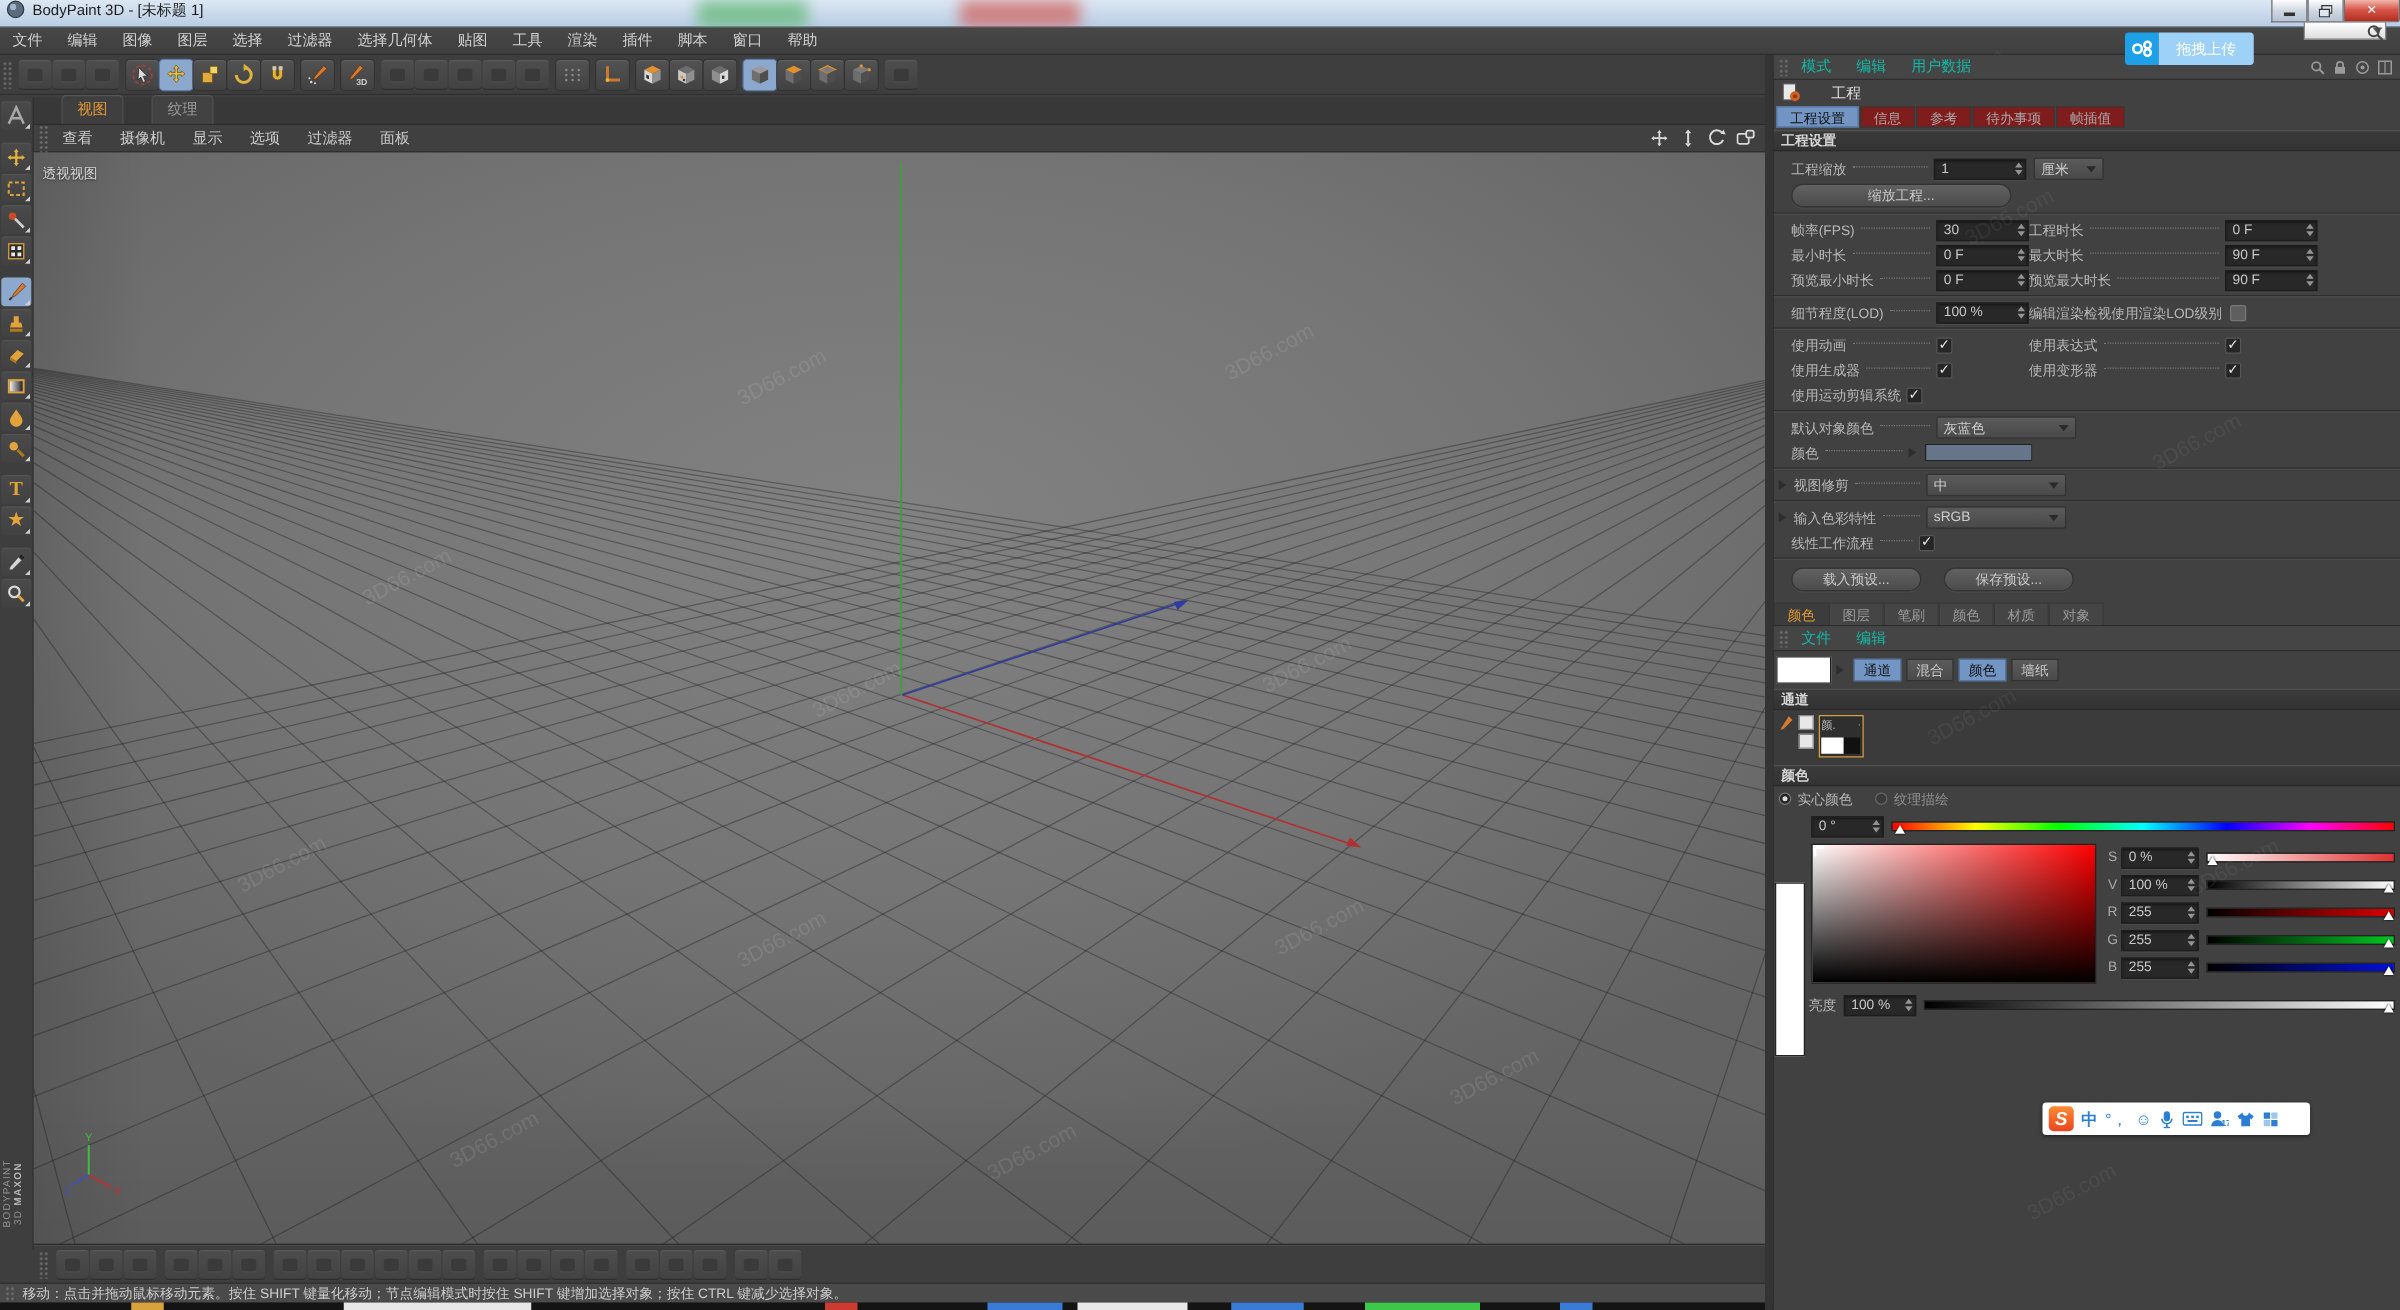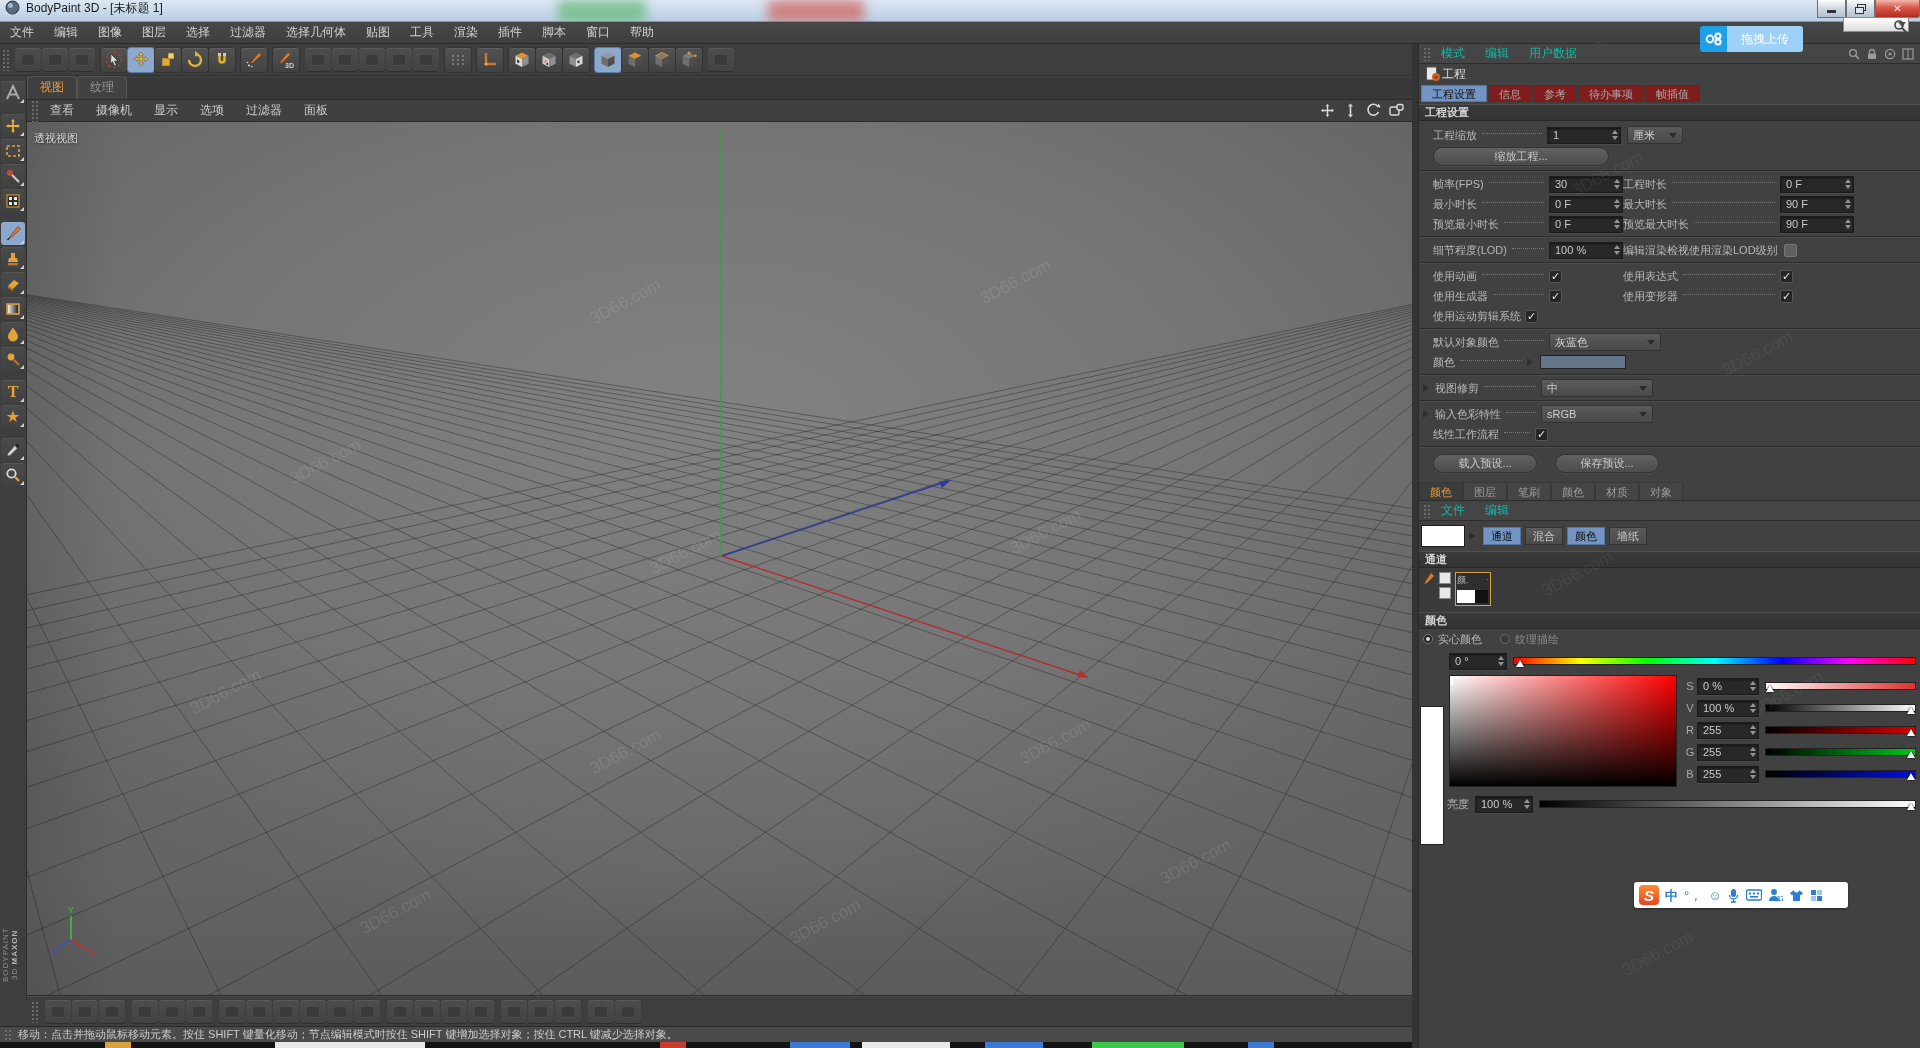"工程" #objrow { gap: 1px -> 24px }
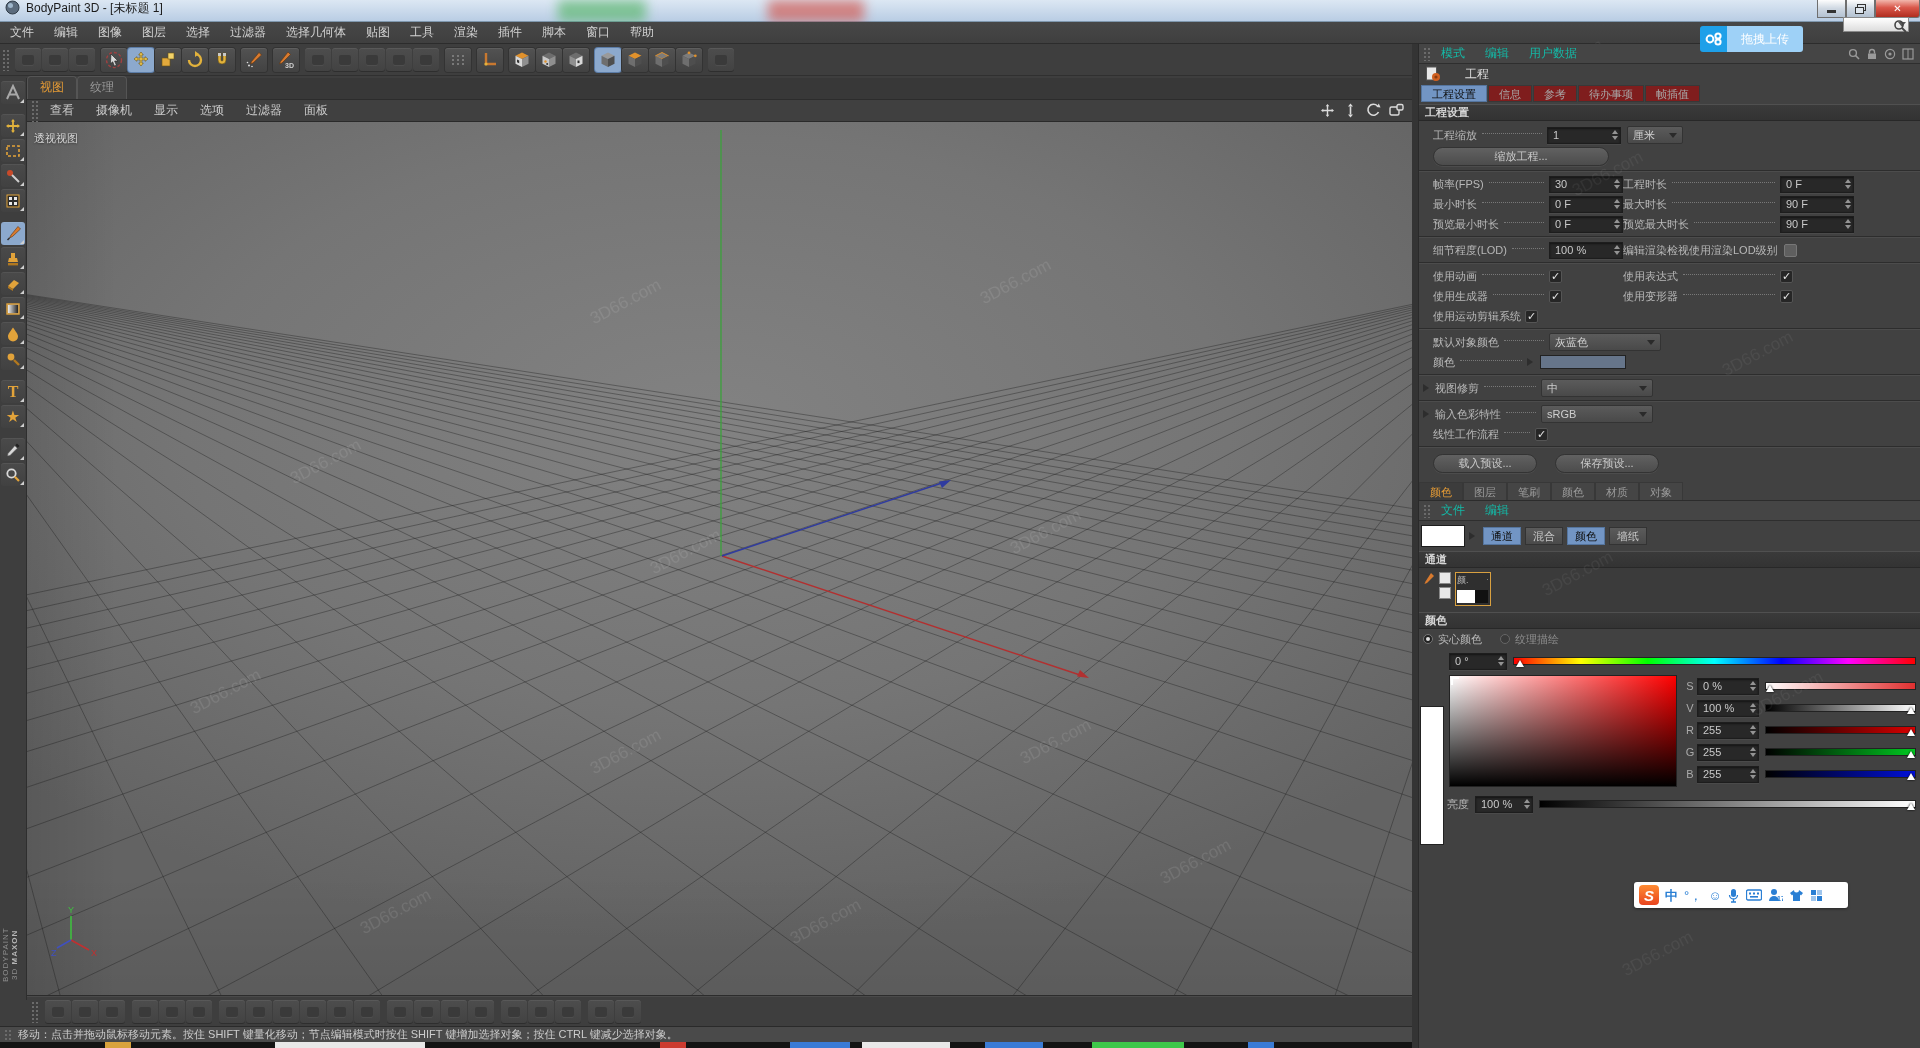"视图" .vtab { margin-left: 0 -> 22px }
